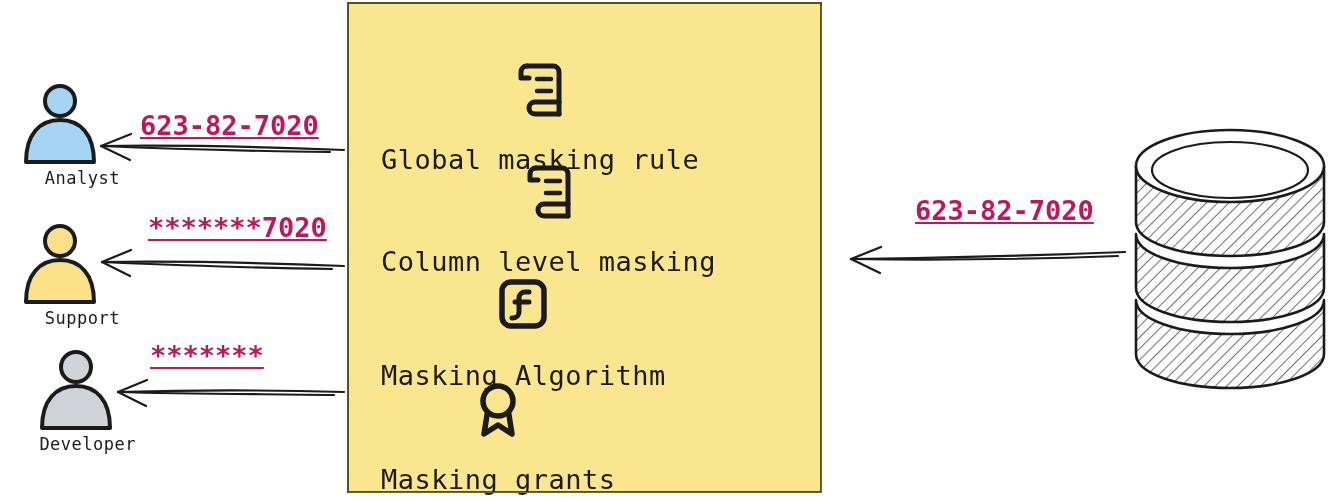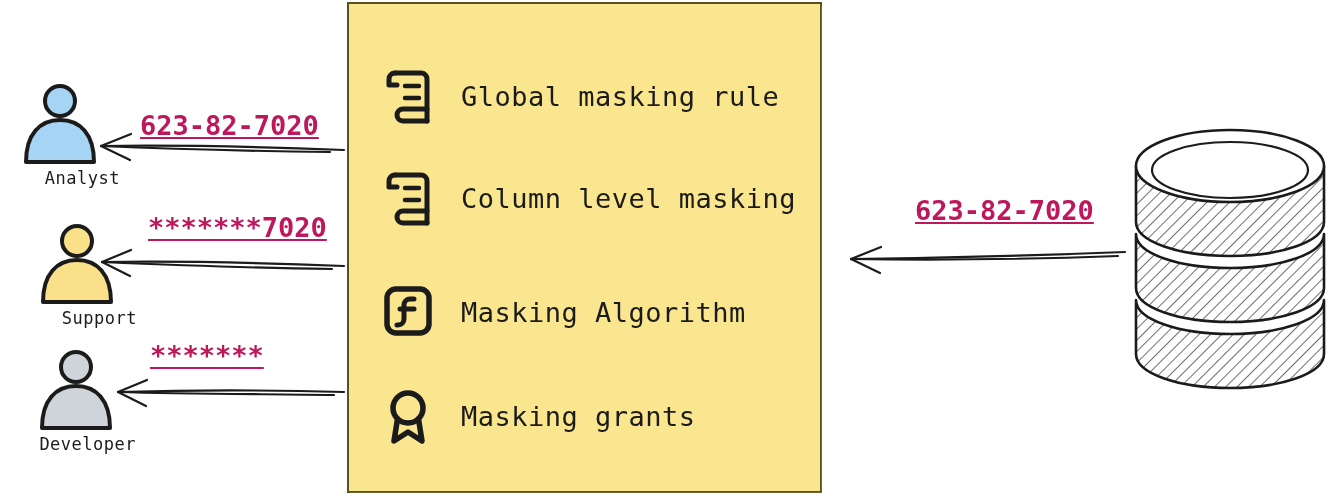"Global masking rule" .panel-row { flex-direction: none -> column }
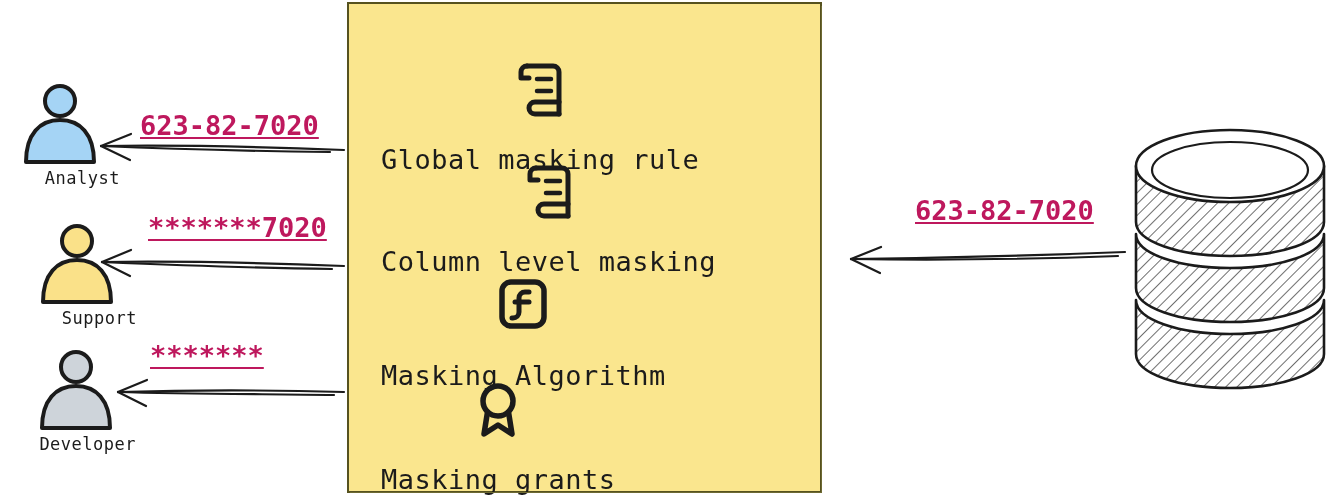"Support" div.actor { left: 17px -> 0px }
